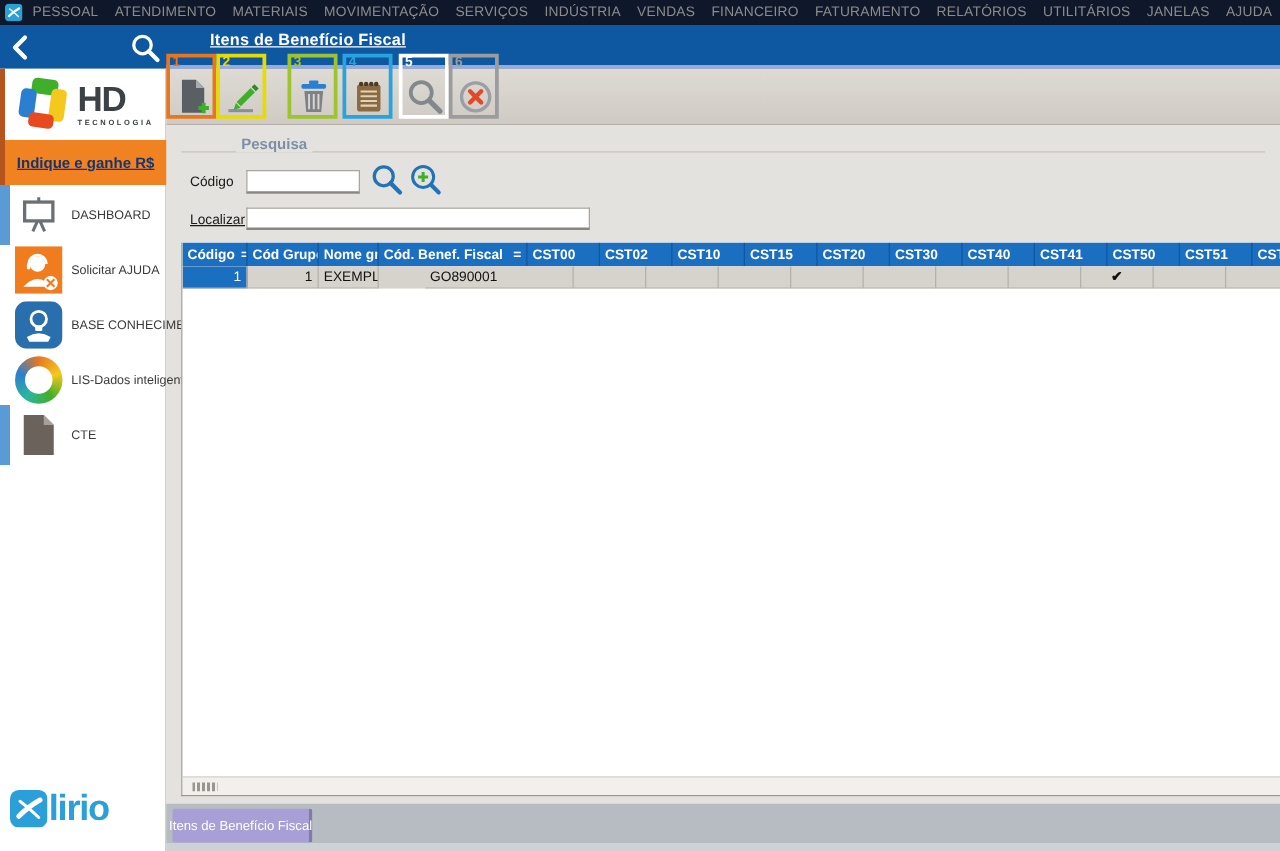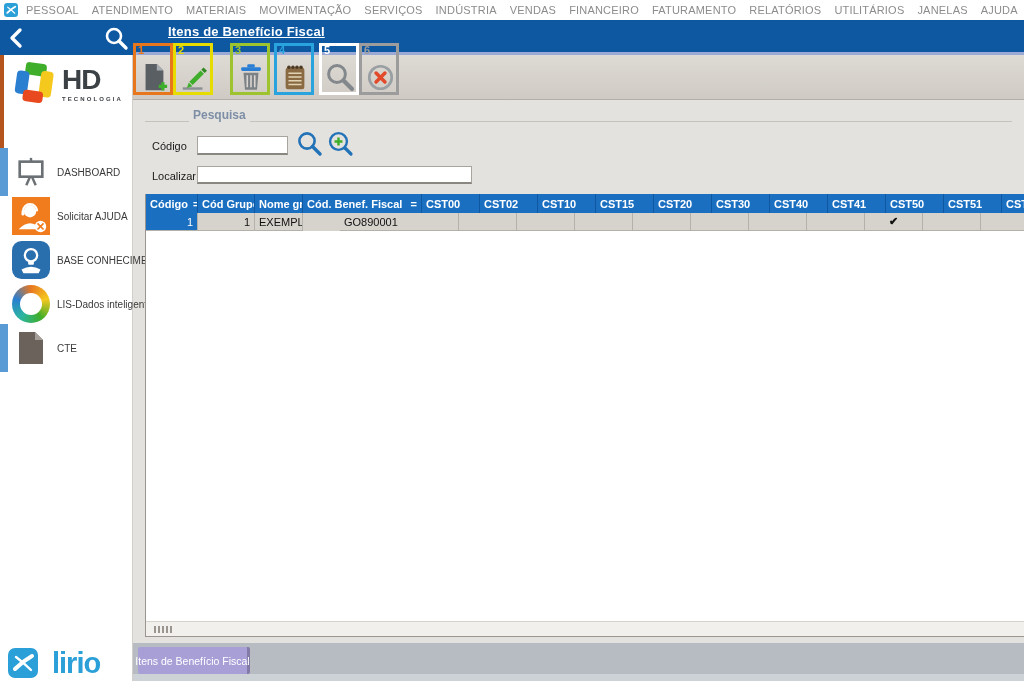"PESSOAL" .menubar { background: #ffffff -> #0f172a }
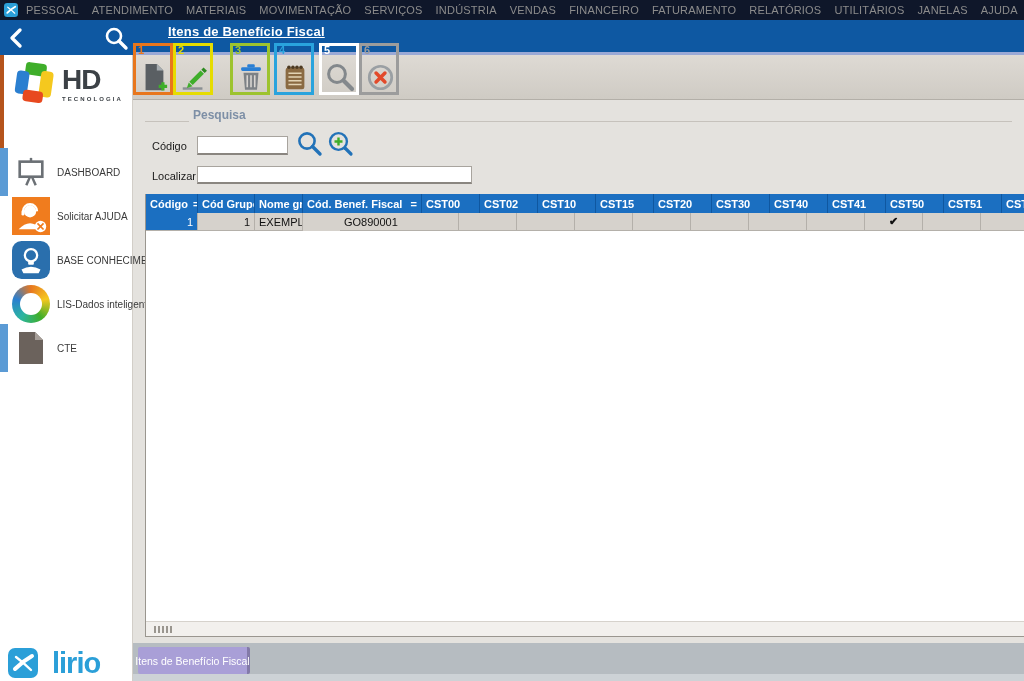"Indique e ganhe R$" div.side-banner { html: none -> <div> <span>Indique e ganhe R$</span> </div> }
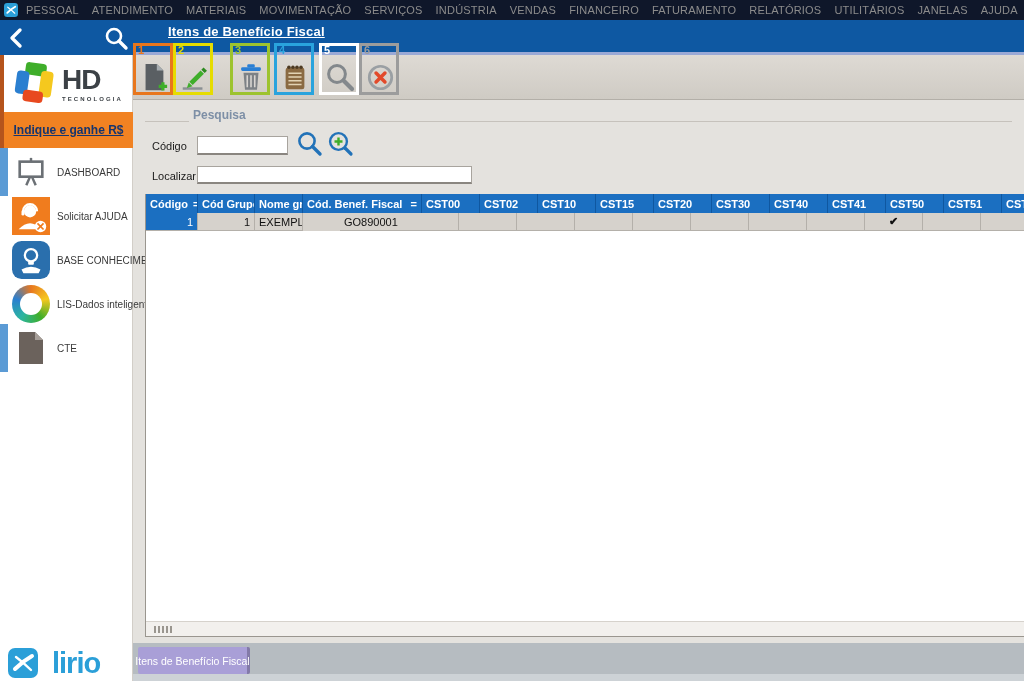"Localizar" .lab-localizar { text-decoration: none -> underline }
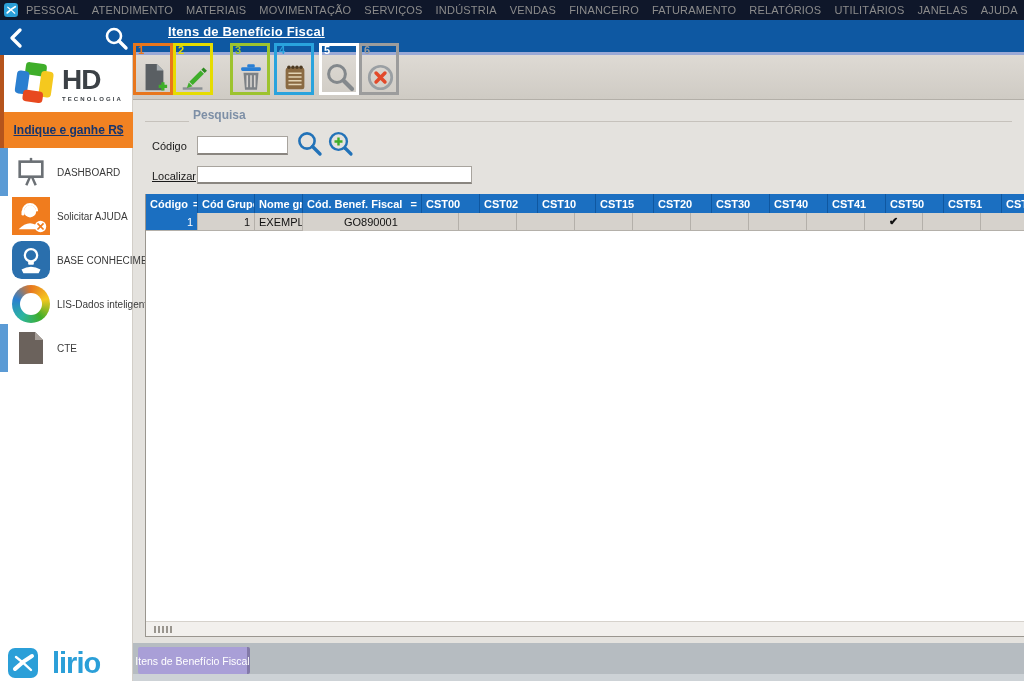"lirio" .side-footer { bottom: 3px -> 19px; gap: 14px -> 1px }
